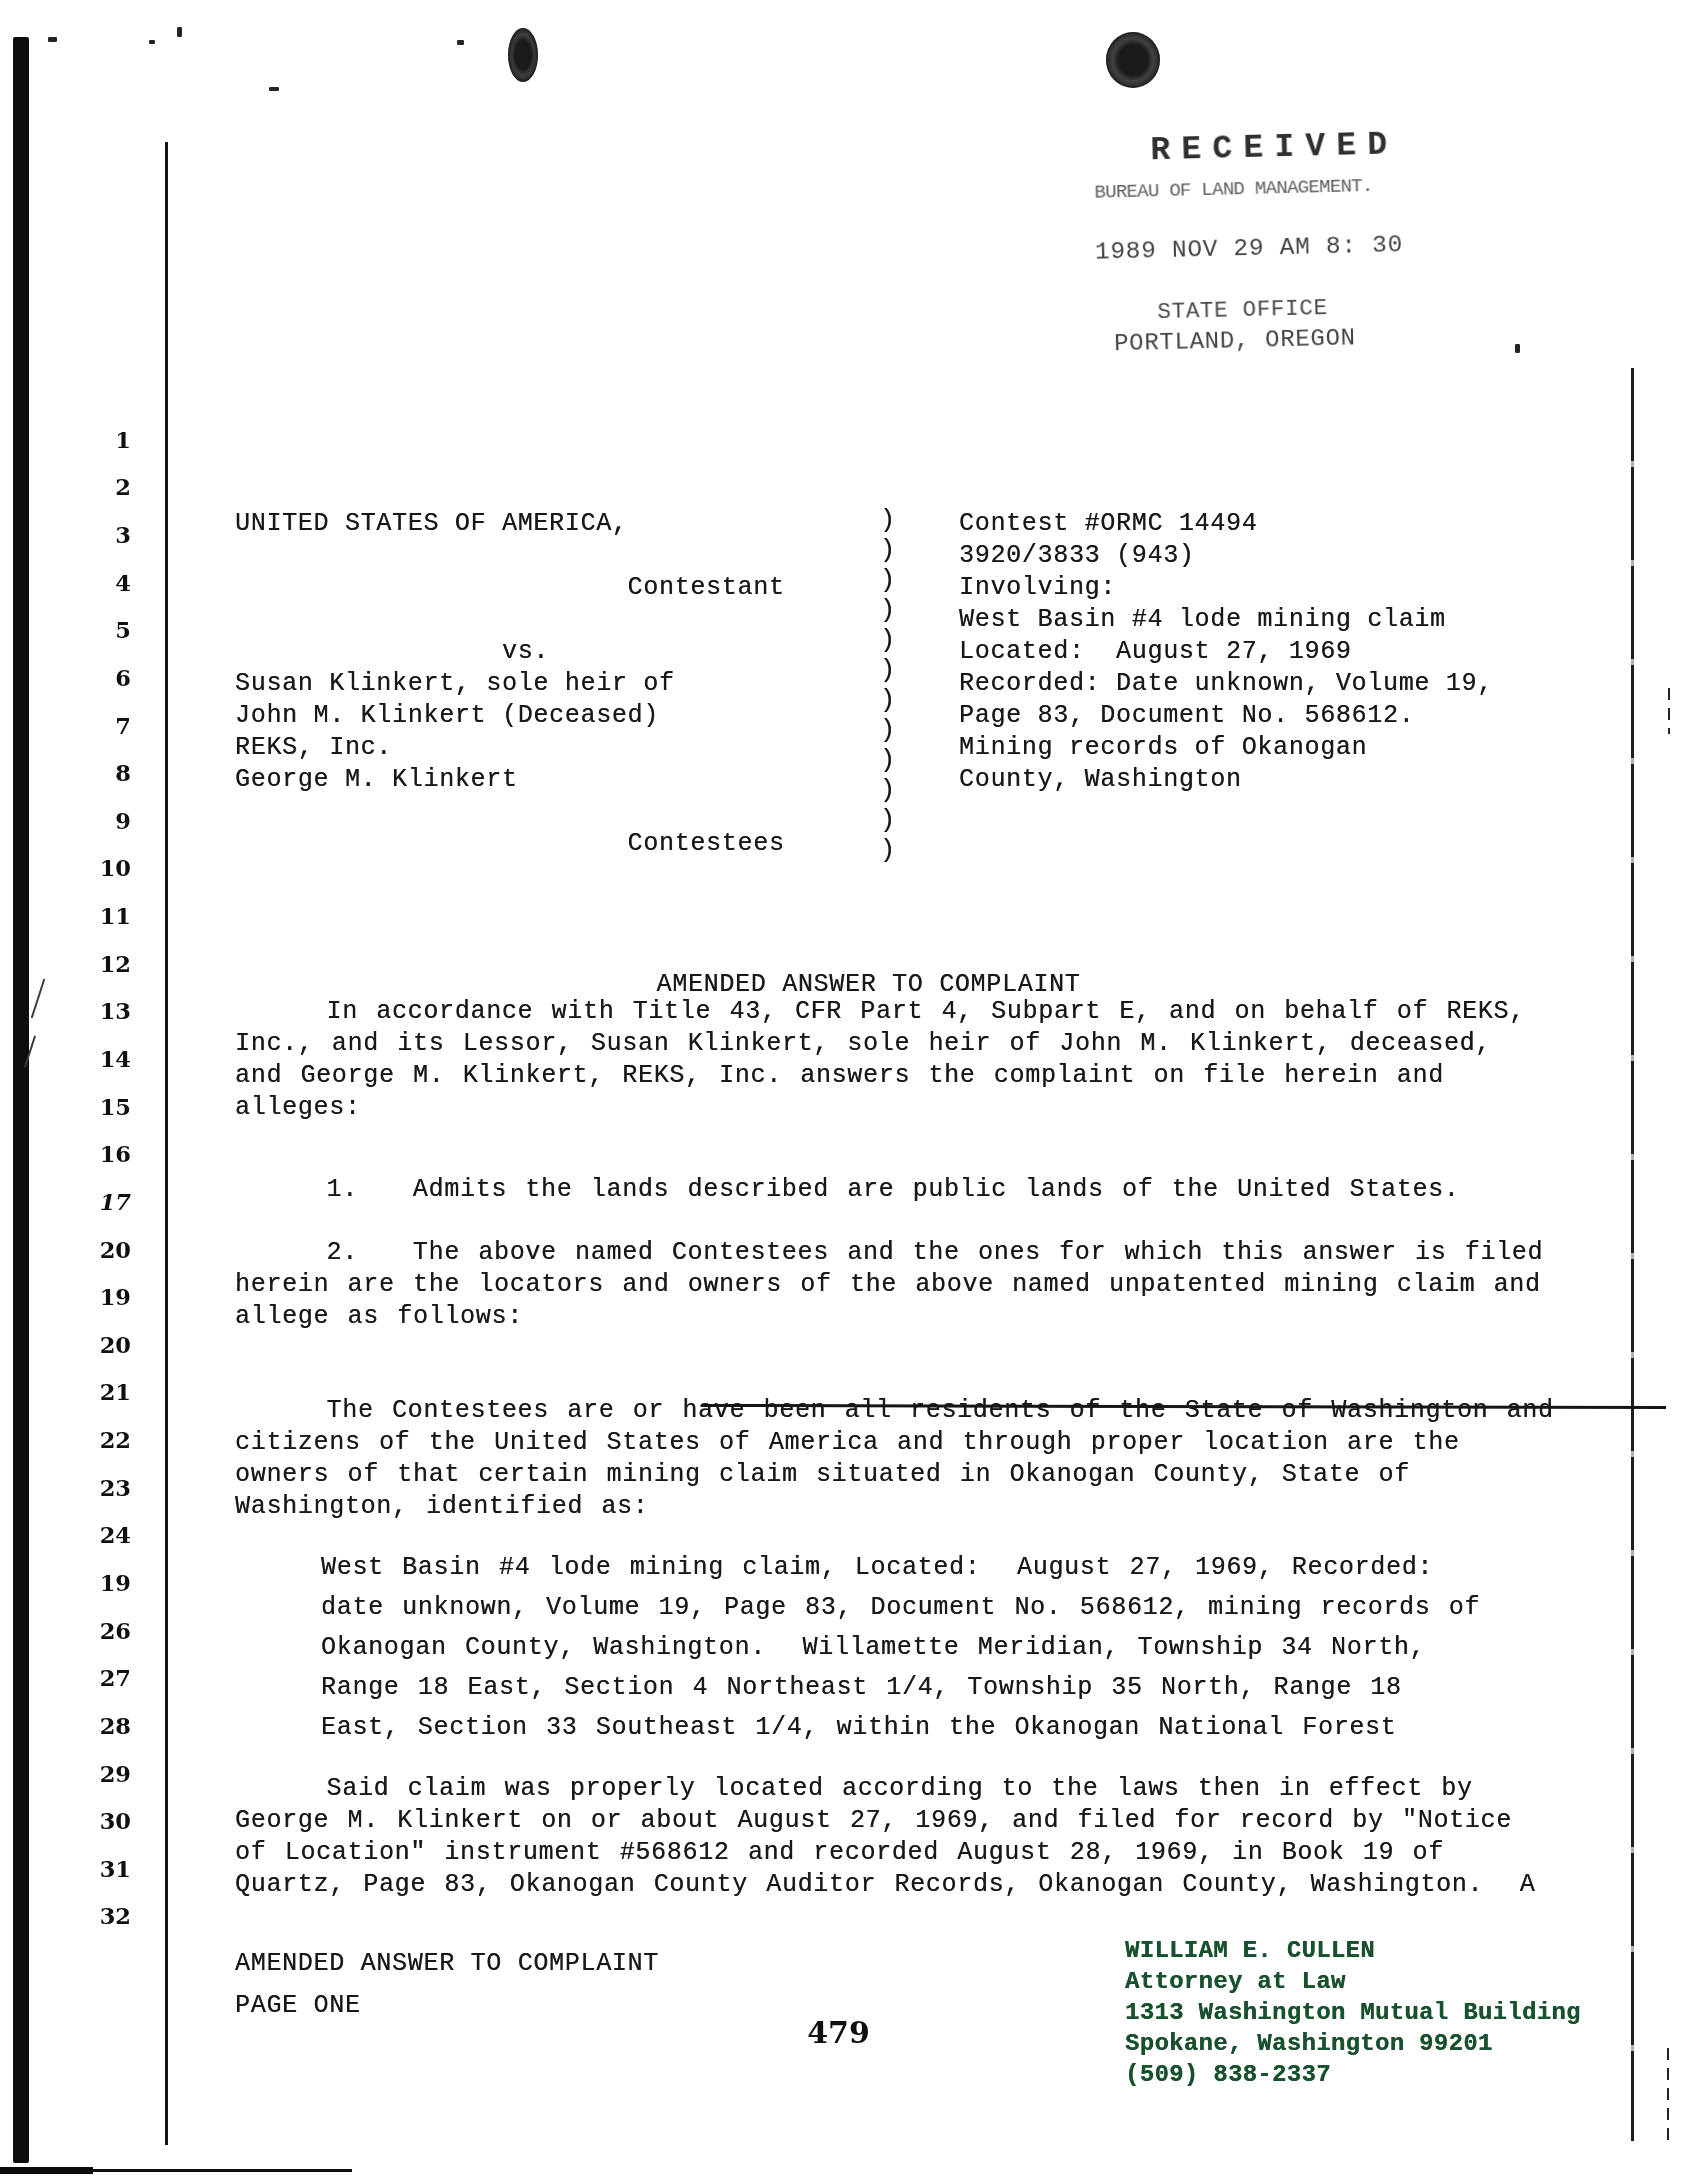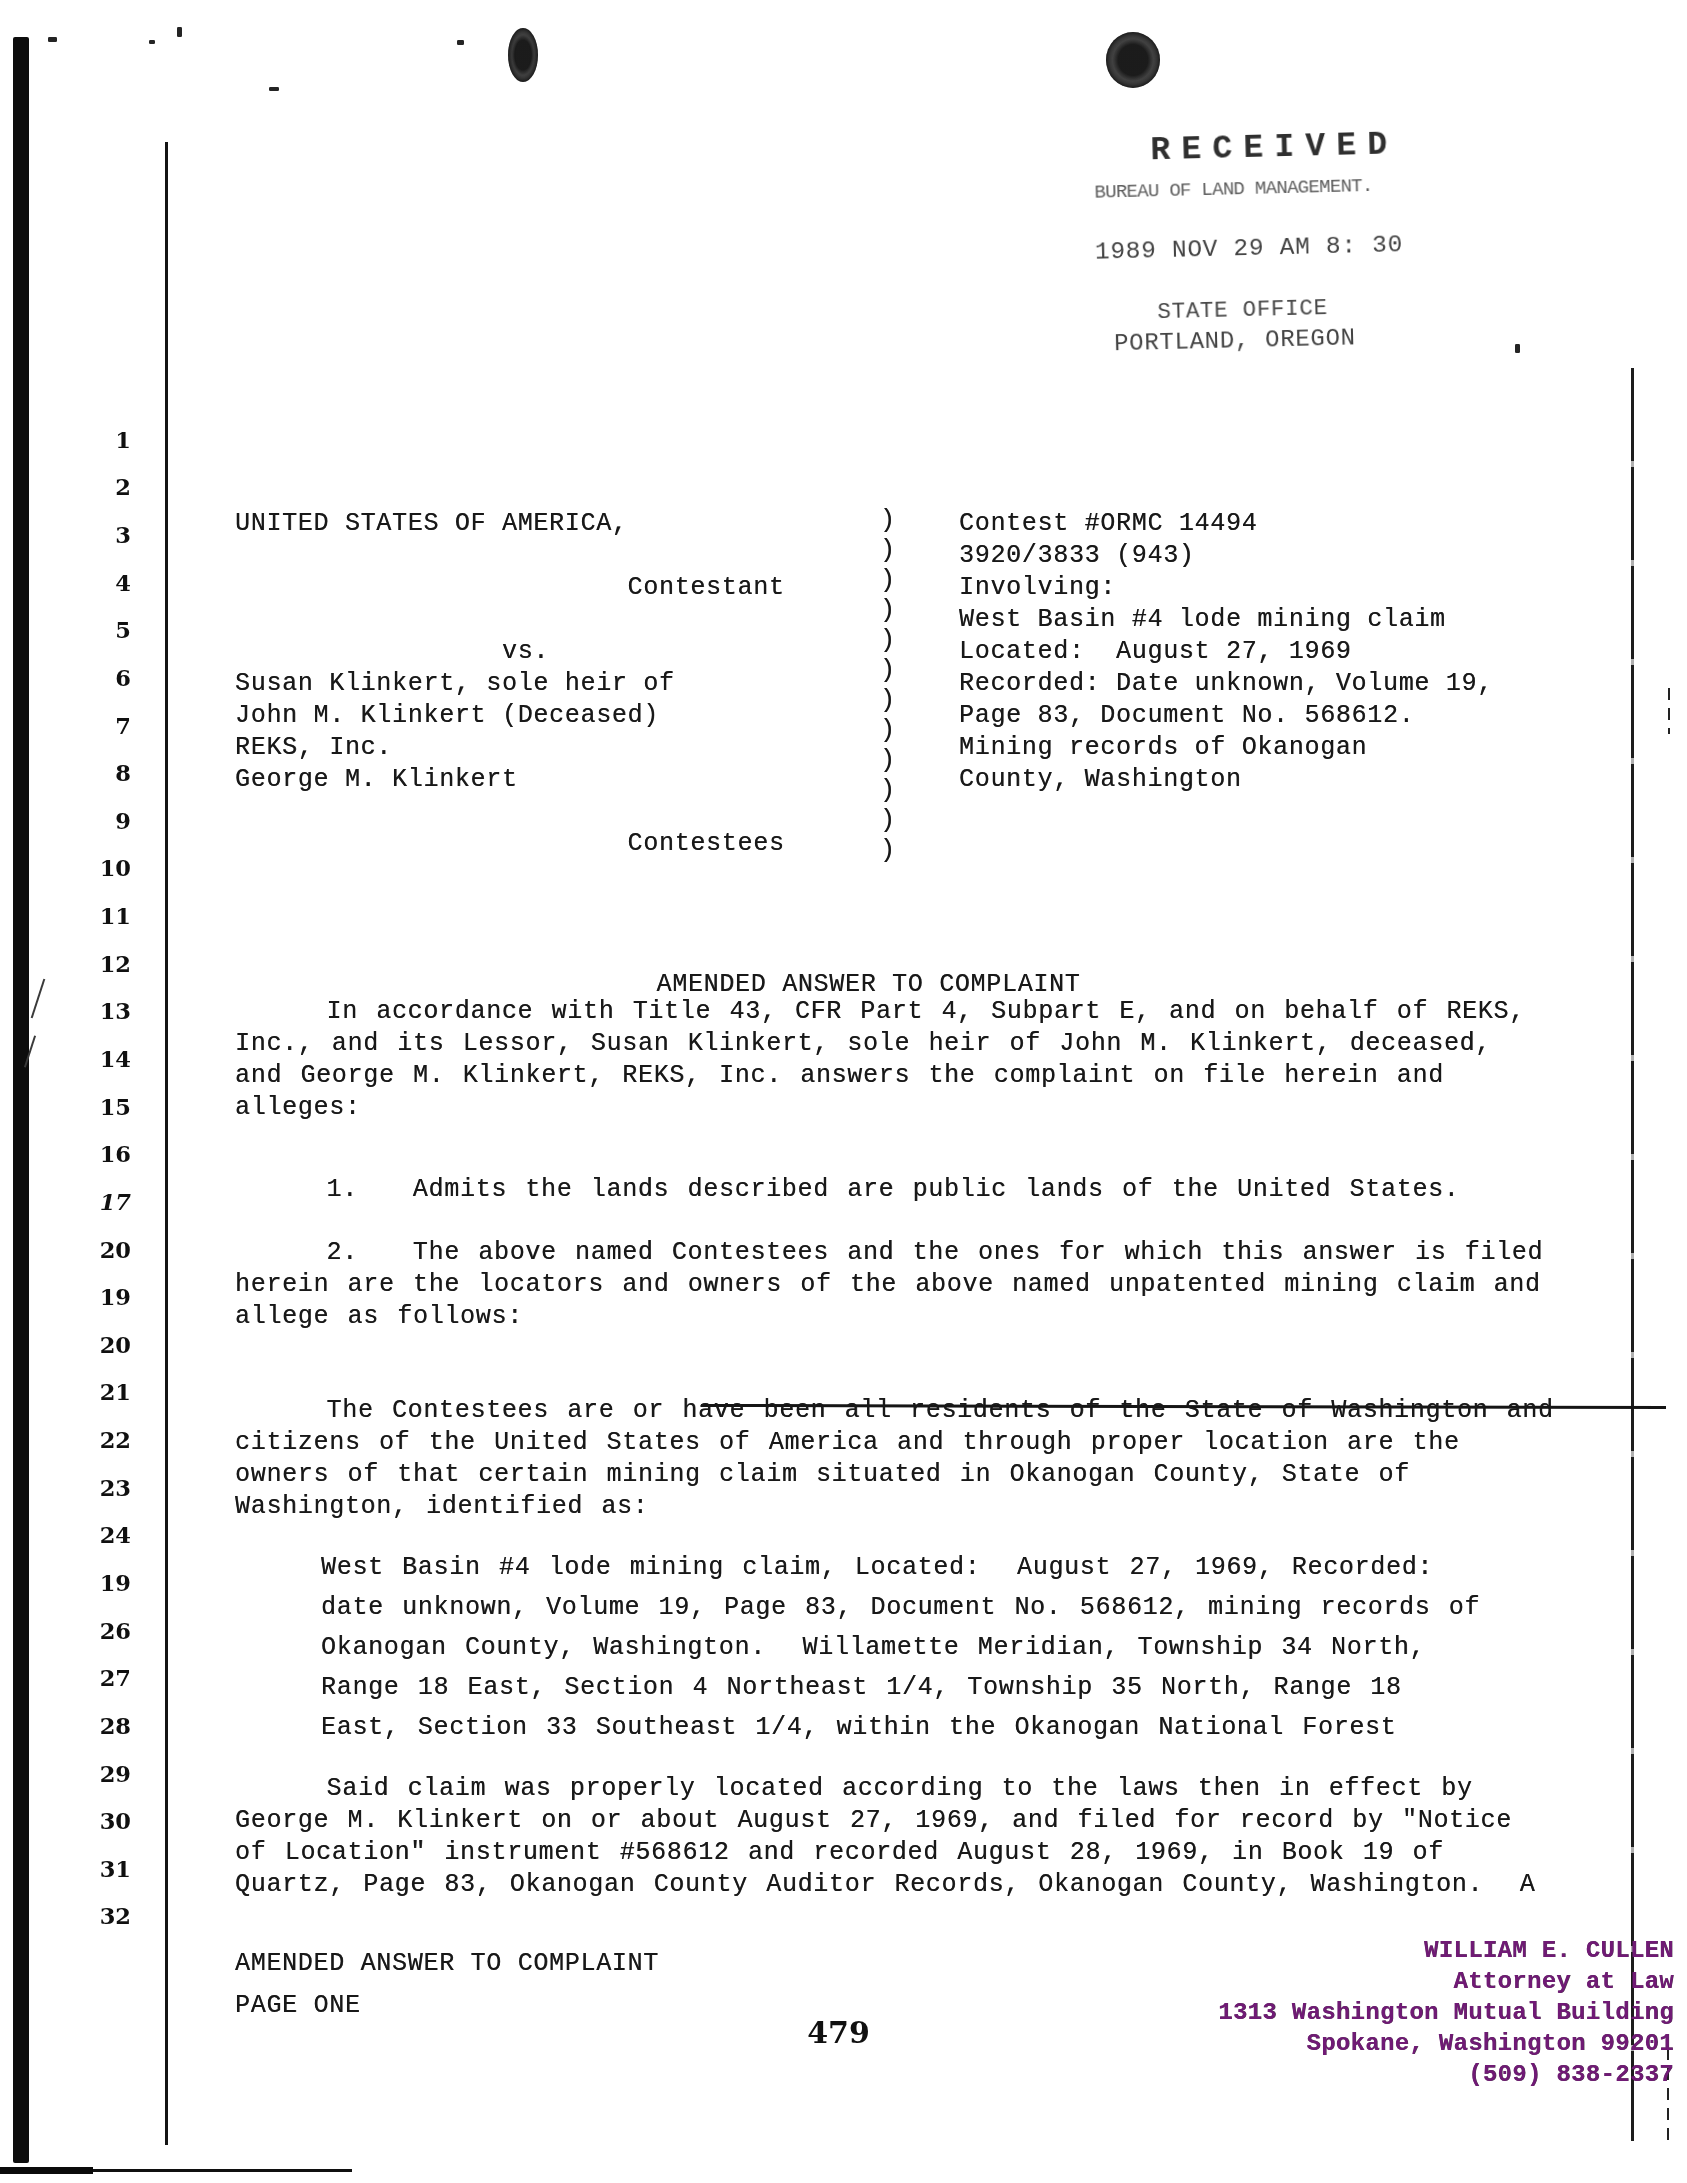"WILLIAM E. CULLEN" .attorney { color: #701a75 -> #14532d; text-align: right -> left }
